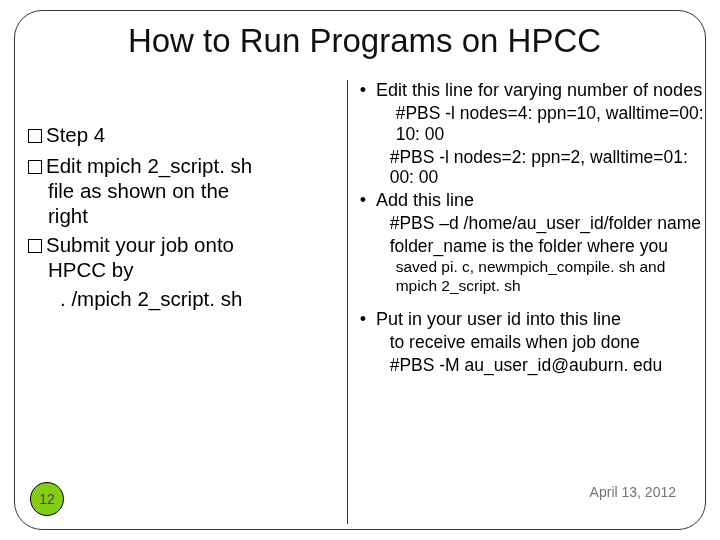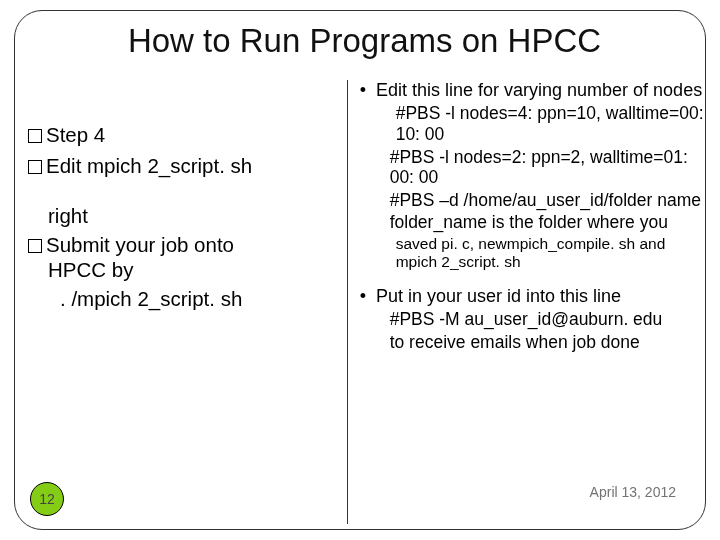"file as shown on the" span { html: none -> <span>file as shown on the</span> }
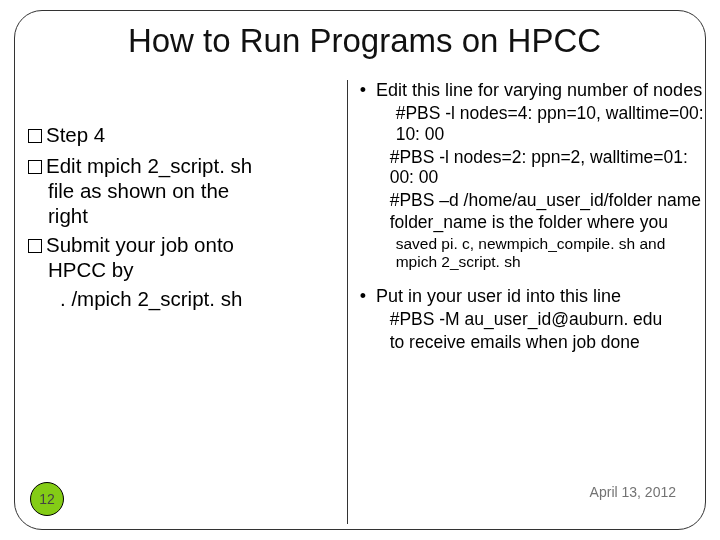"• Add this line" div.r-bullet { html: none -> <div> <span>•&nbsp;&nbsp;</span><span>Add this line</span> </div> }
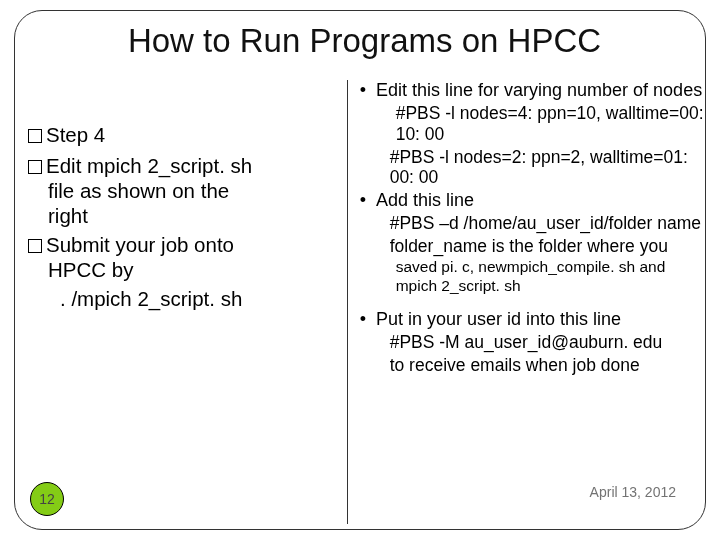"#PBS -M au_user_id@auburn. edu" div.r-sub1b { order: before "to receive emails when job" -> after "to receive emails when job" }
